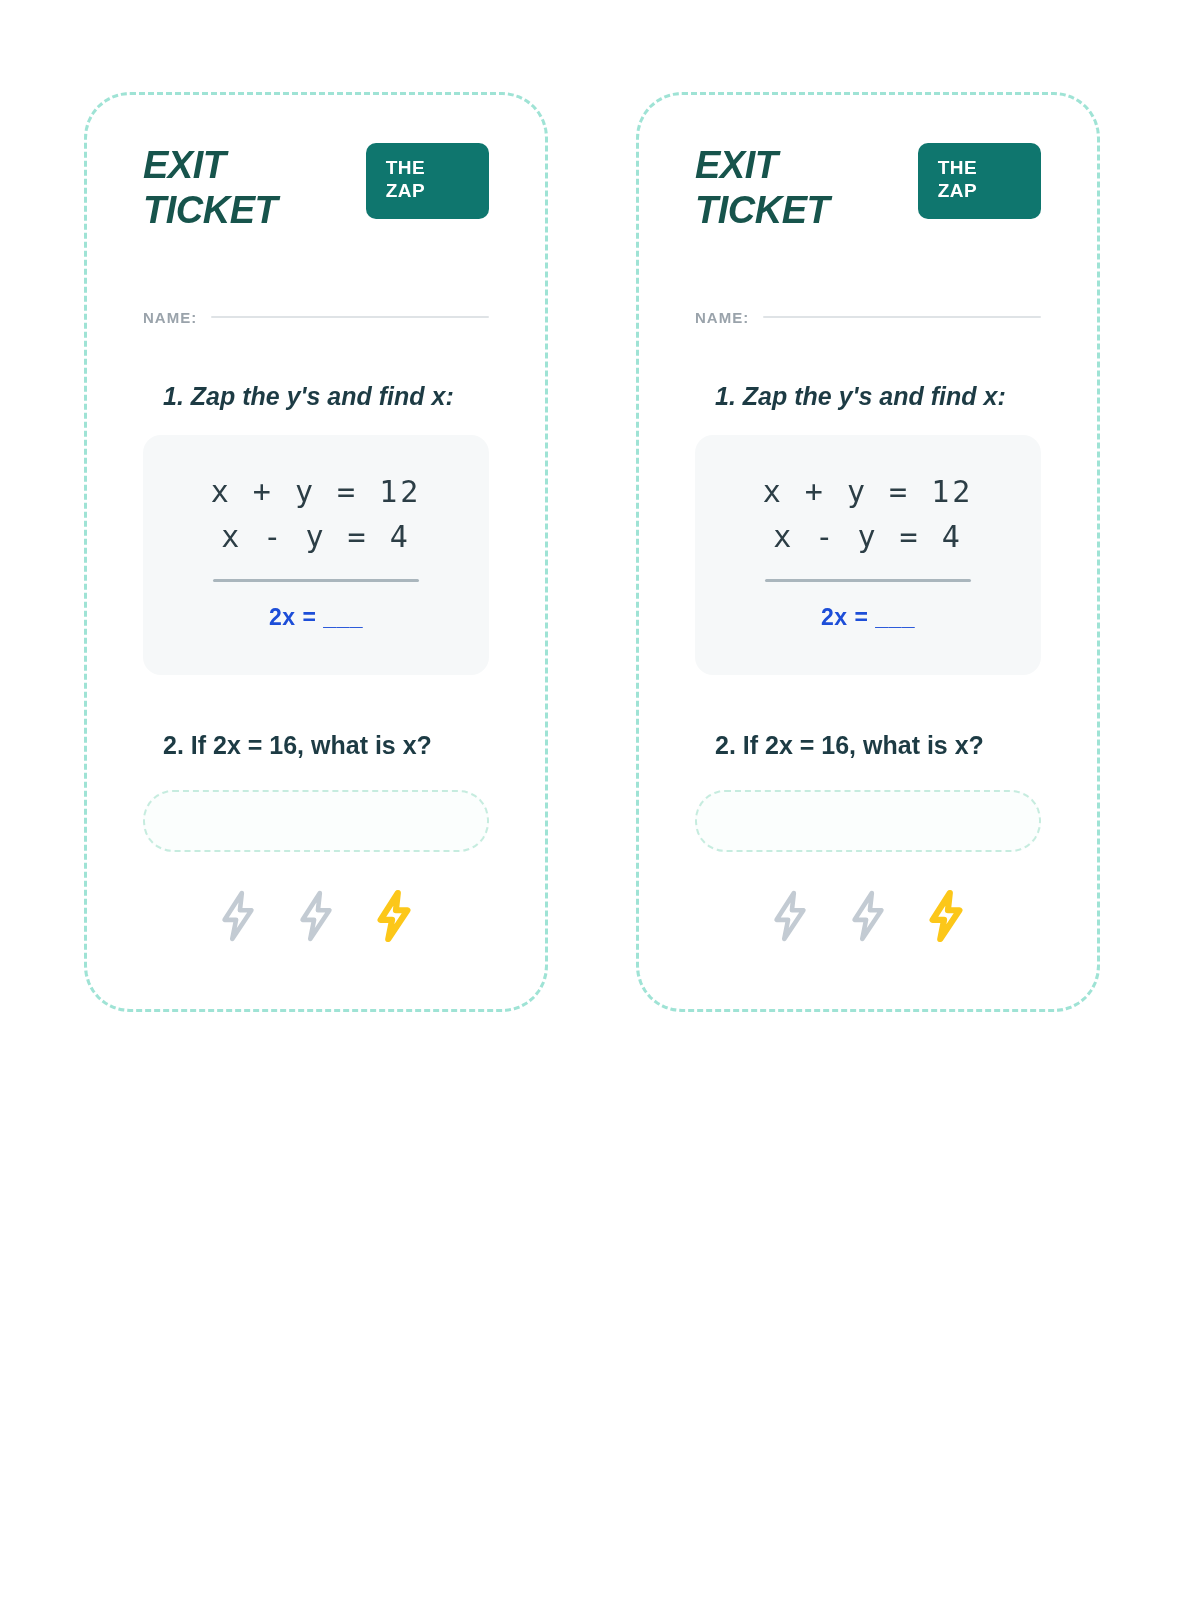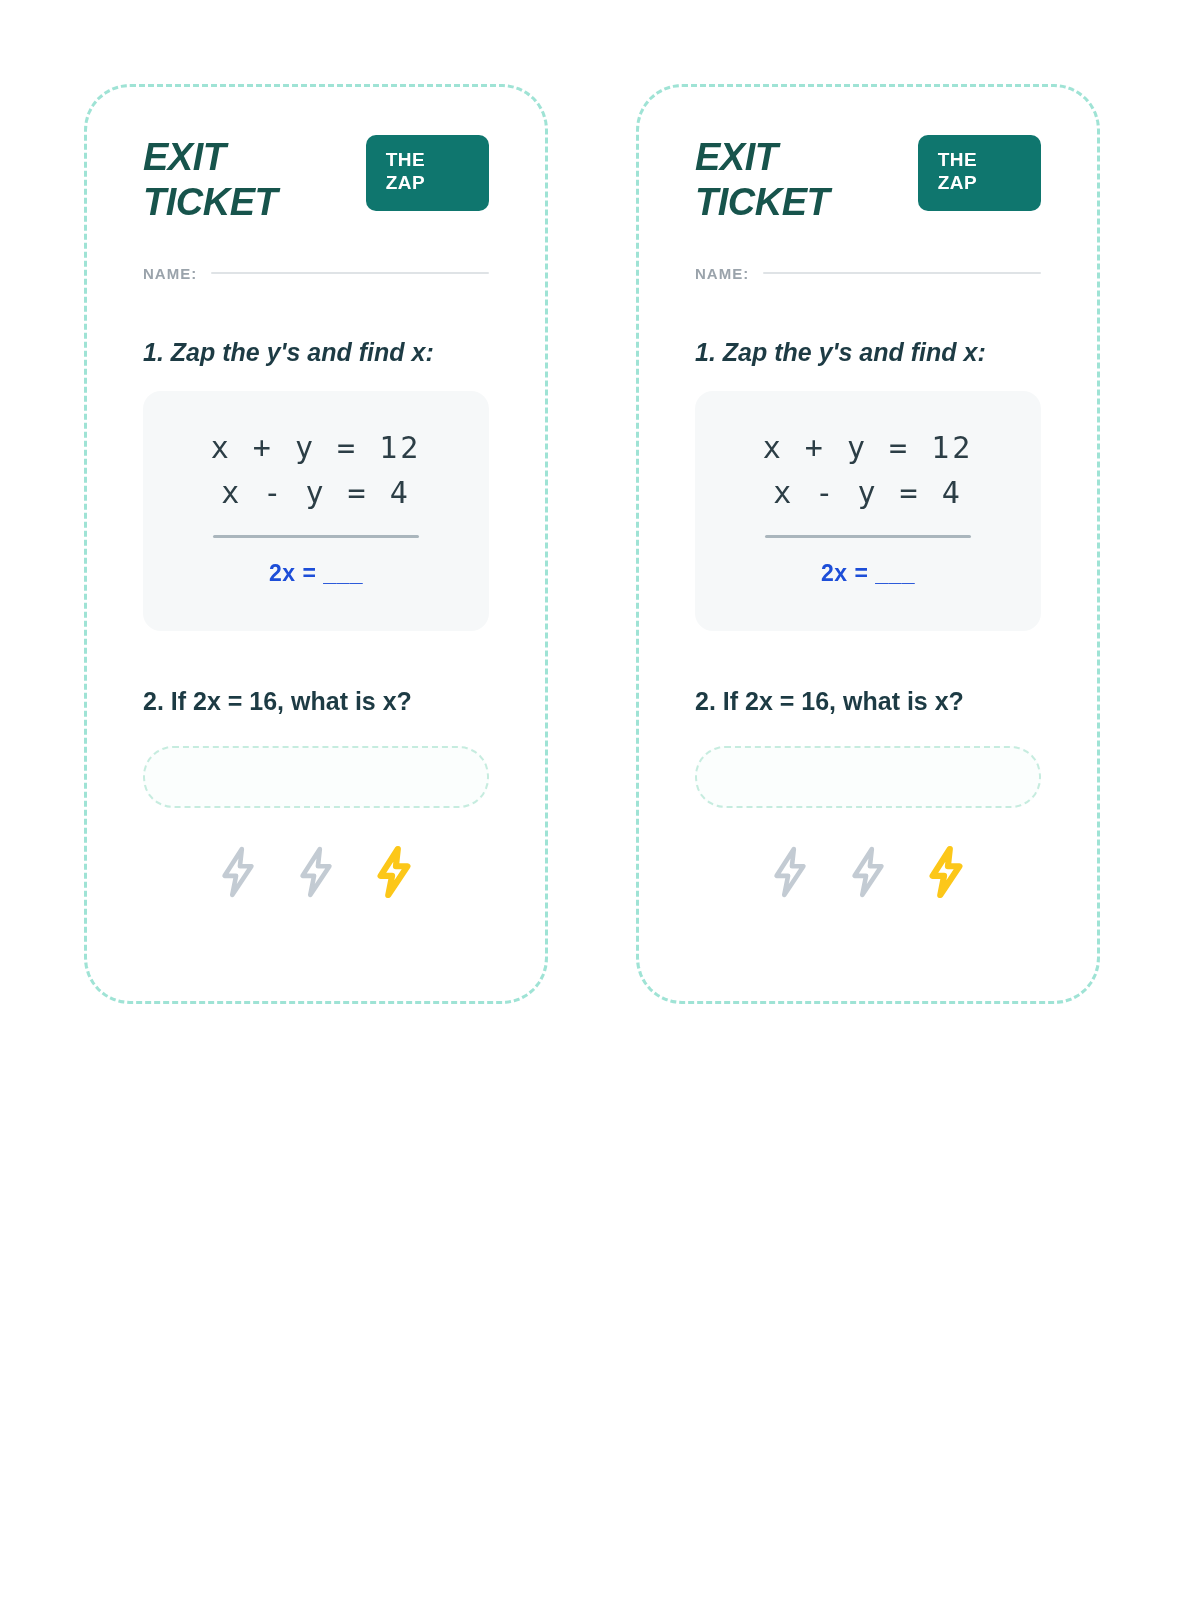"EXIT TICKET" .tickets-row { top: 84px -> 92px }
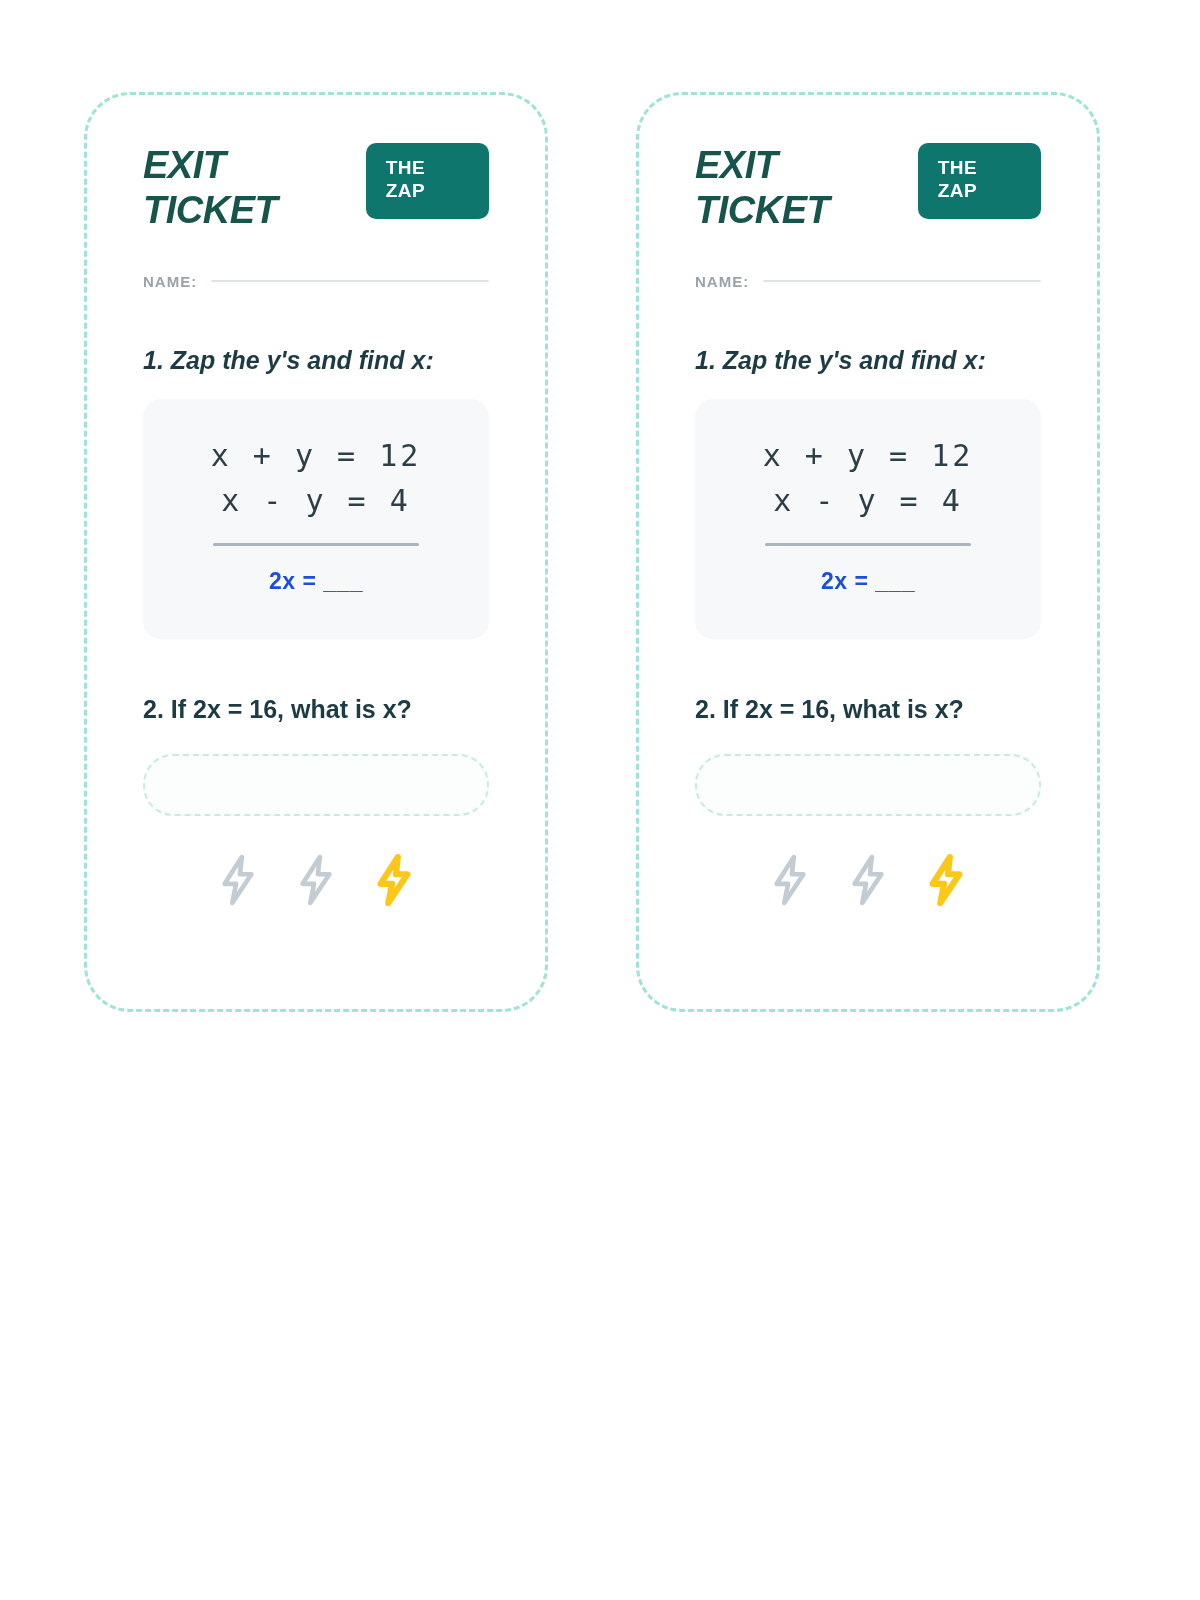"NAME:" .name-row { margin-top: 40px -> 76px }
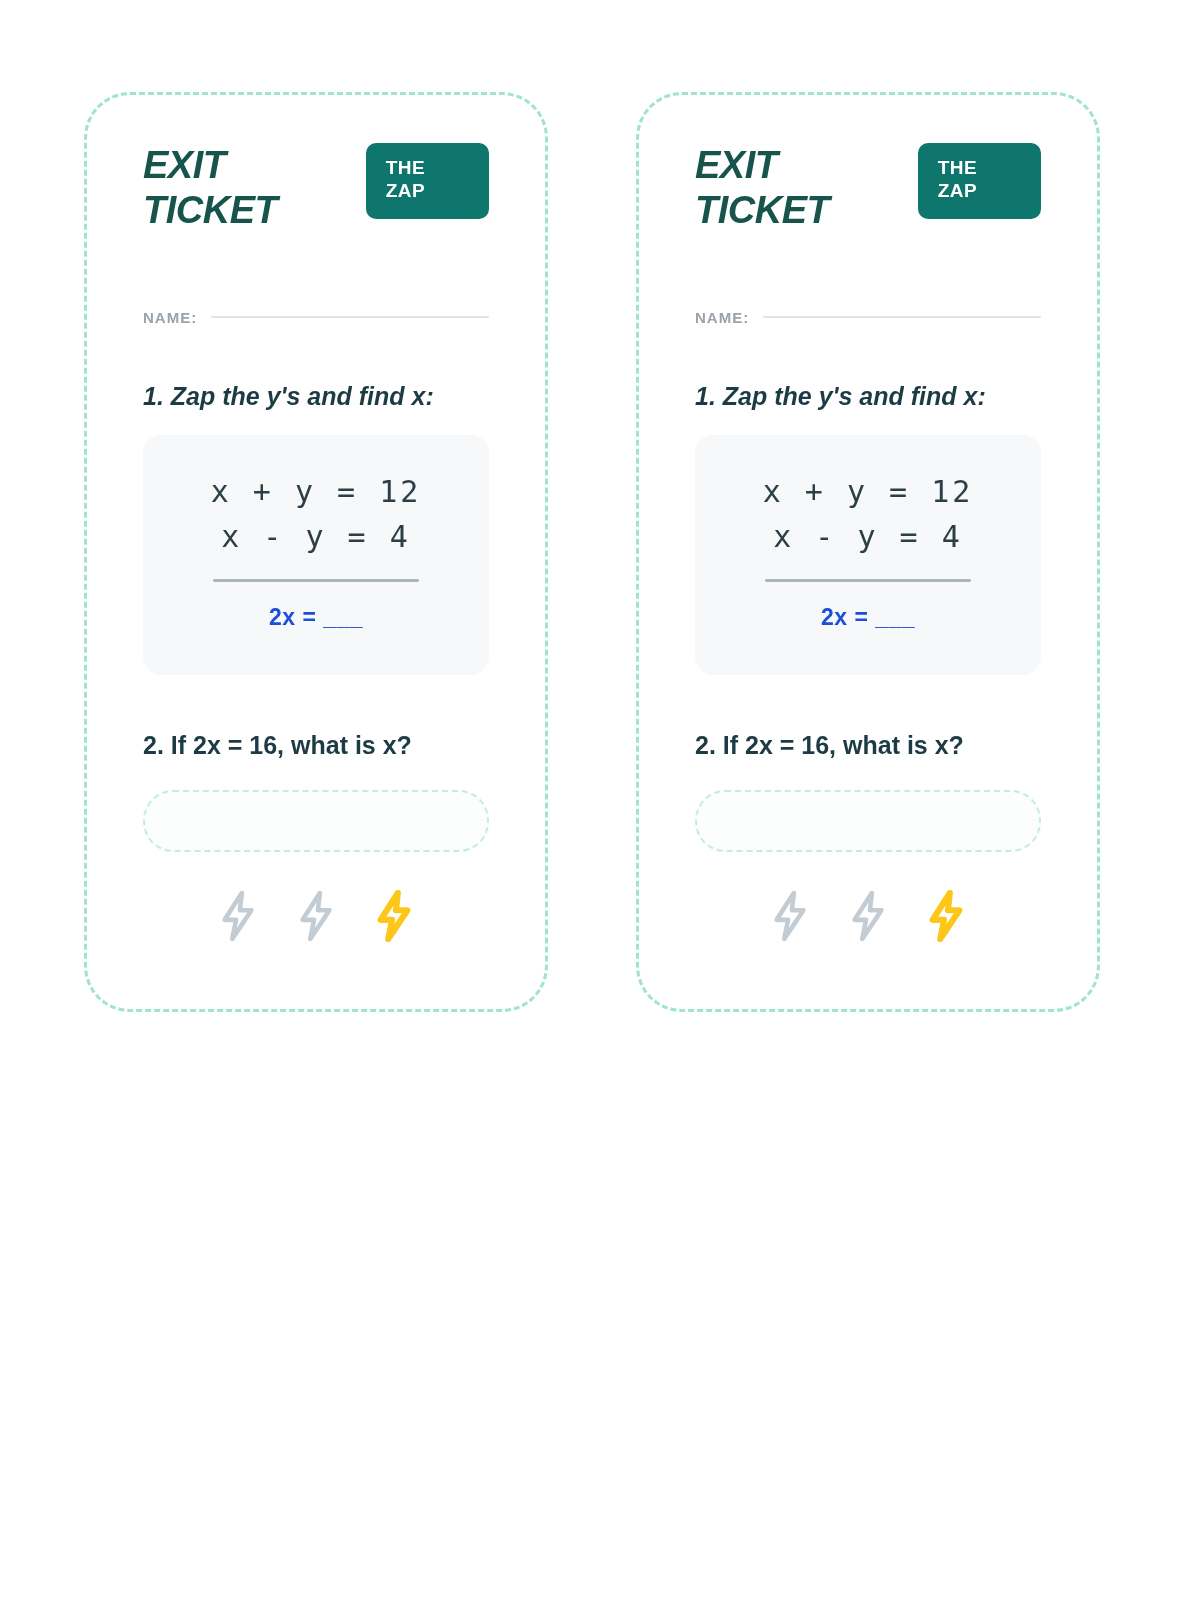"1. Zap the y's and" .question { margin-left: none -> 20px }
